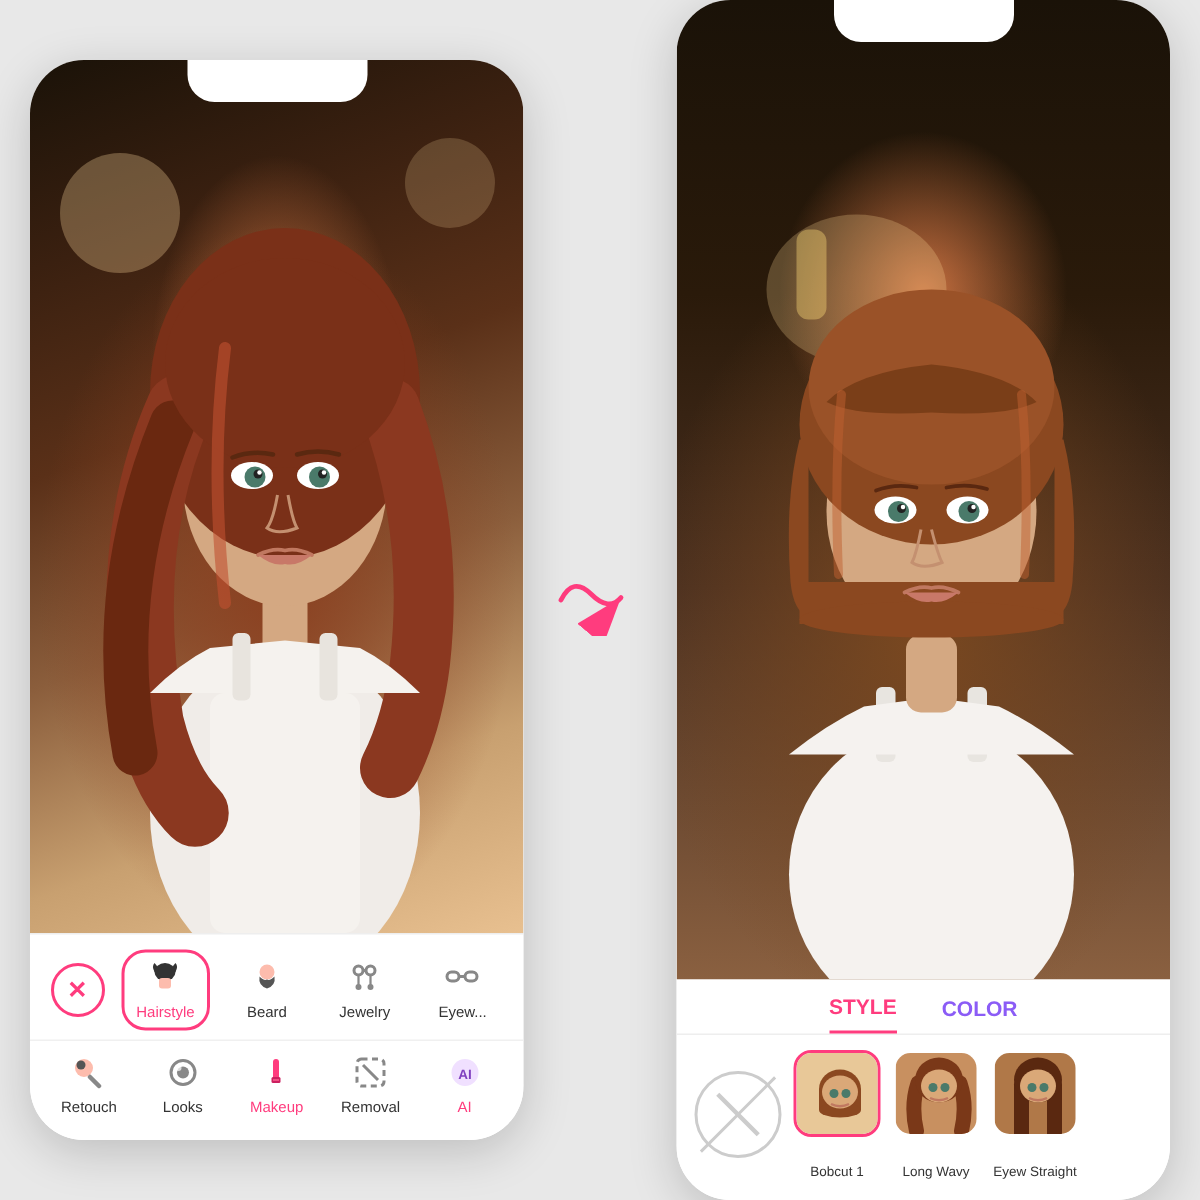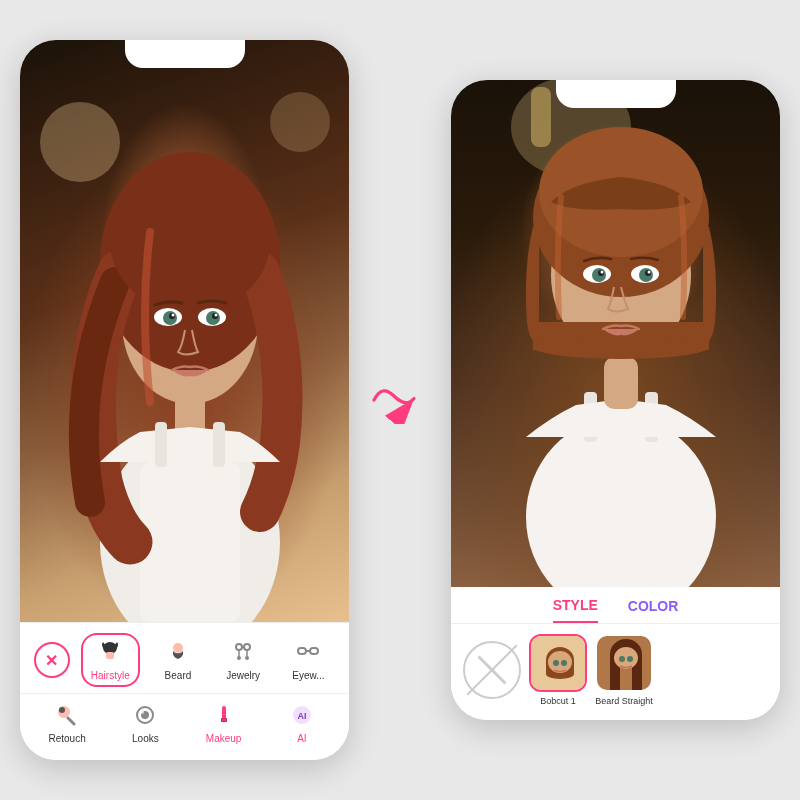"STYLE" .phone-right { height: 640px -> 800px }
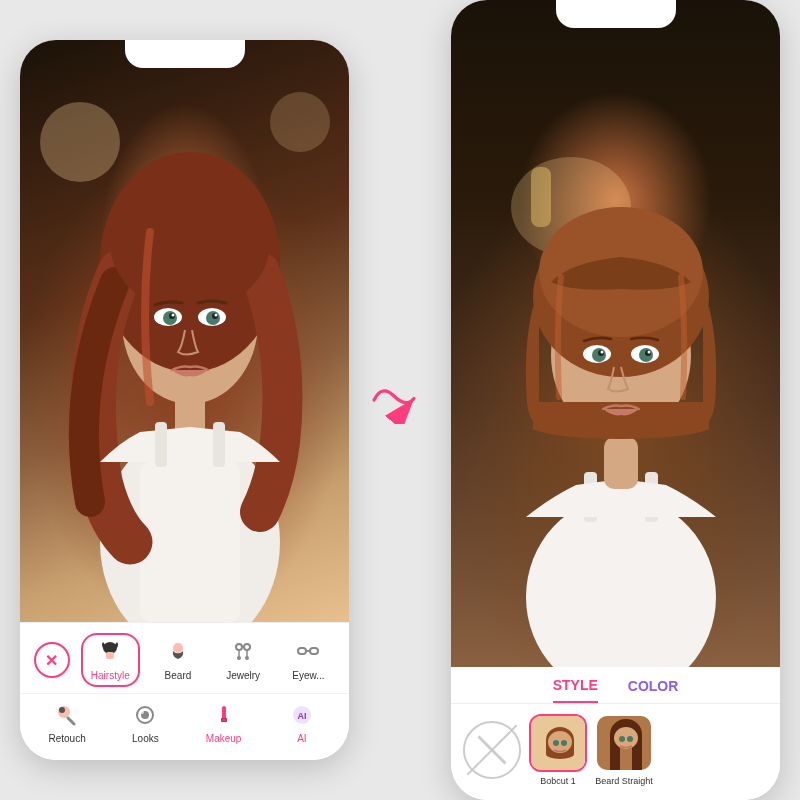"Removal" div.tool-item { html: none -> <div> <span> <svg> <rect></rect> <line></line> </svg> </span> <span>Removal</span> </div> }
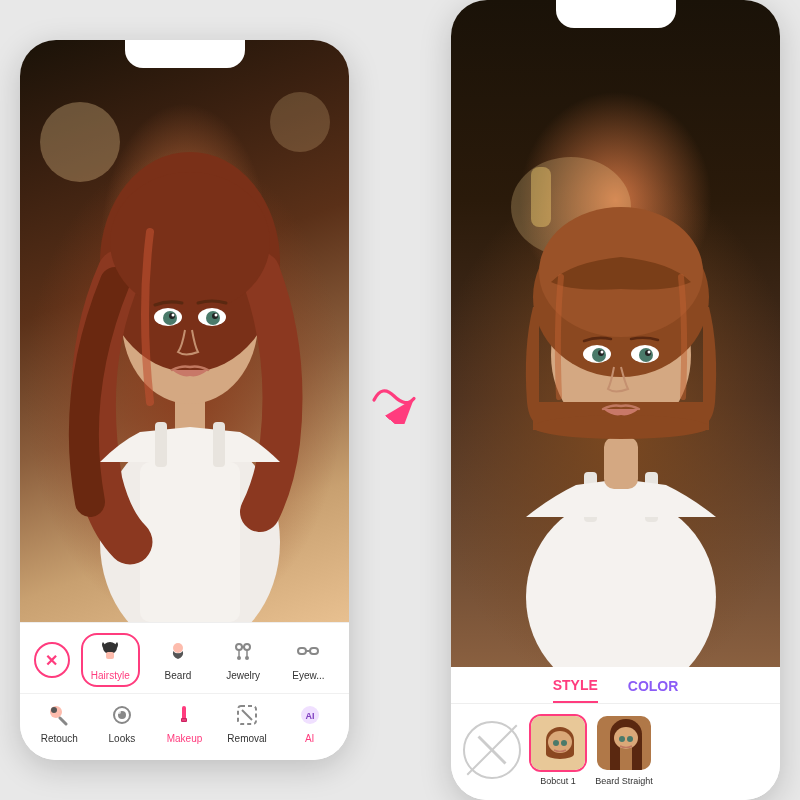"Bobcut 1" .style-option { gap: 4px -> 18px }
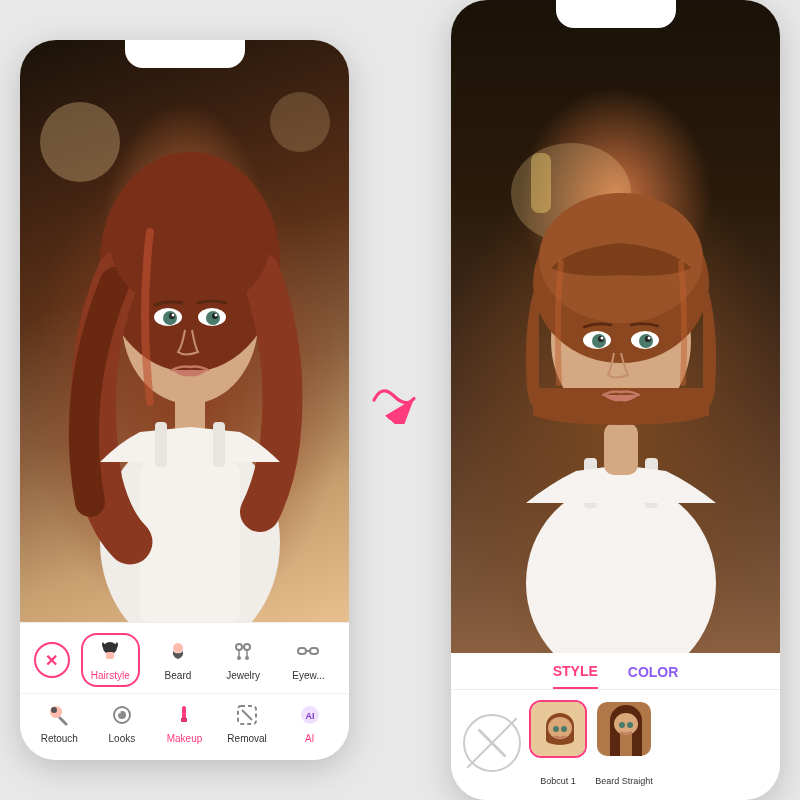"Long Wavy" div.style-option { html: none -> <div> <div> <svg> <rect></rect> <path></path> <path></path> <ellipse></ellipse> <ellipse></ellipse> <circle></circle> <circle></circle> <path></path> </svg> </div> <span>Long Wavy</span> </div> }
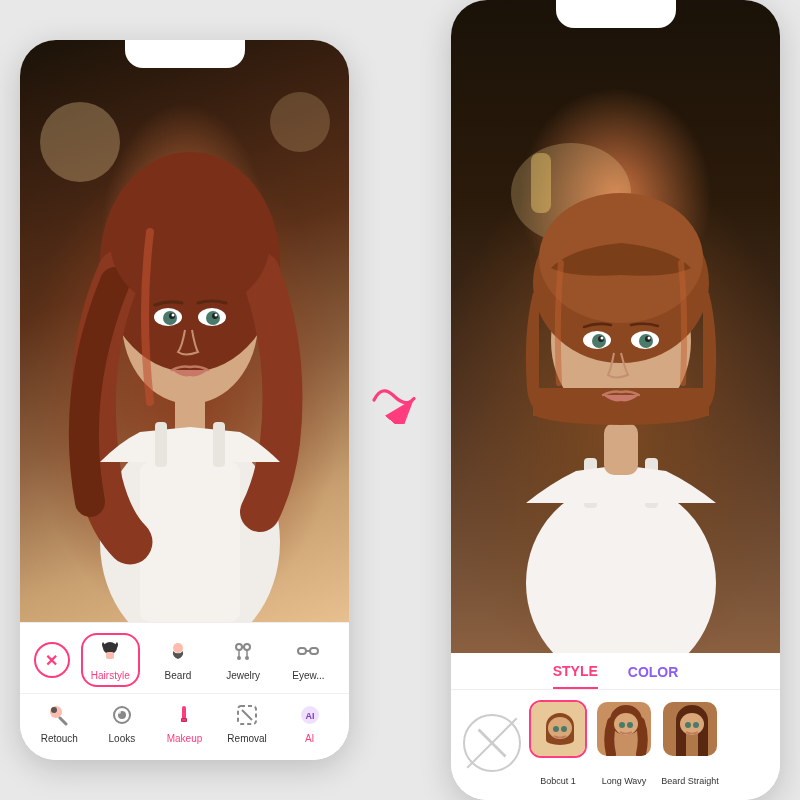"Beard Straight" span.style-label { text: Beard -> Eyew }
